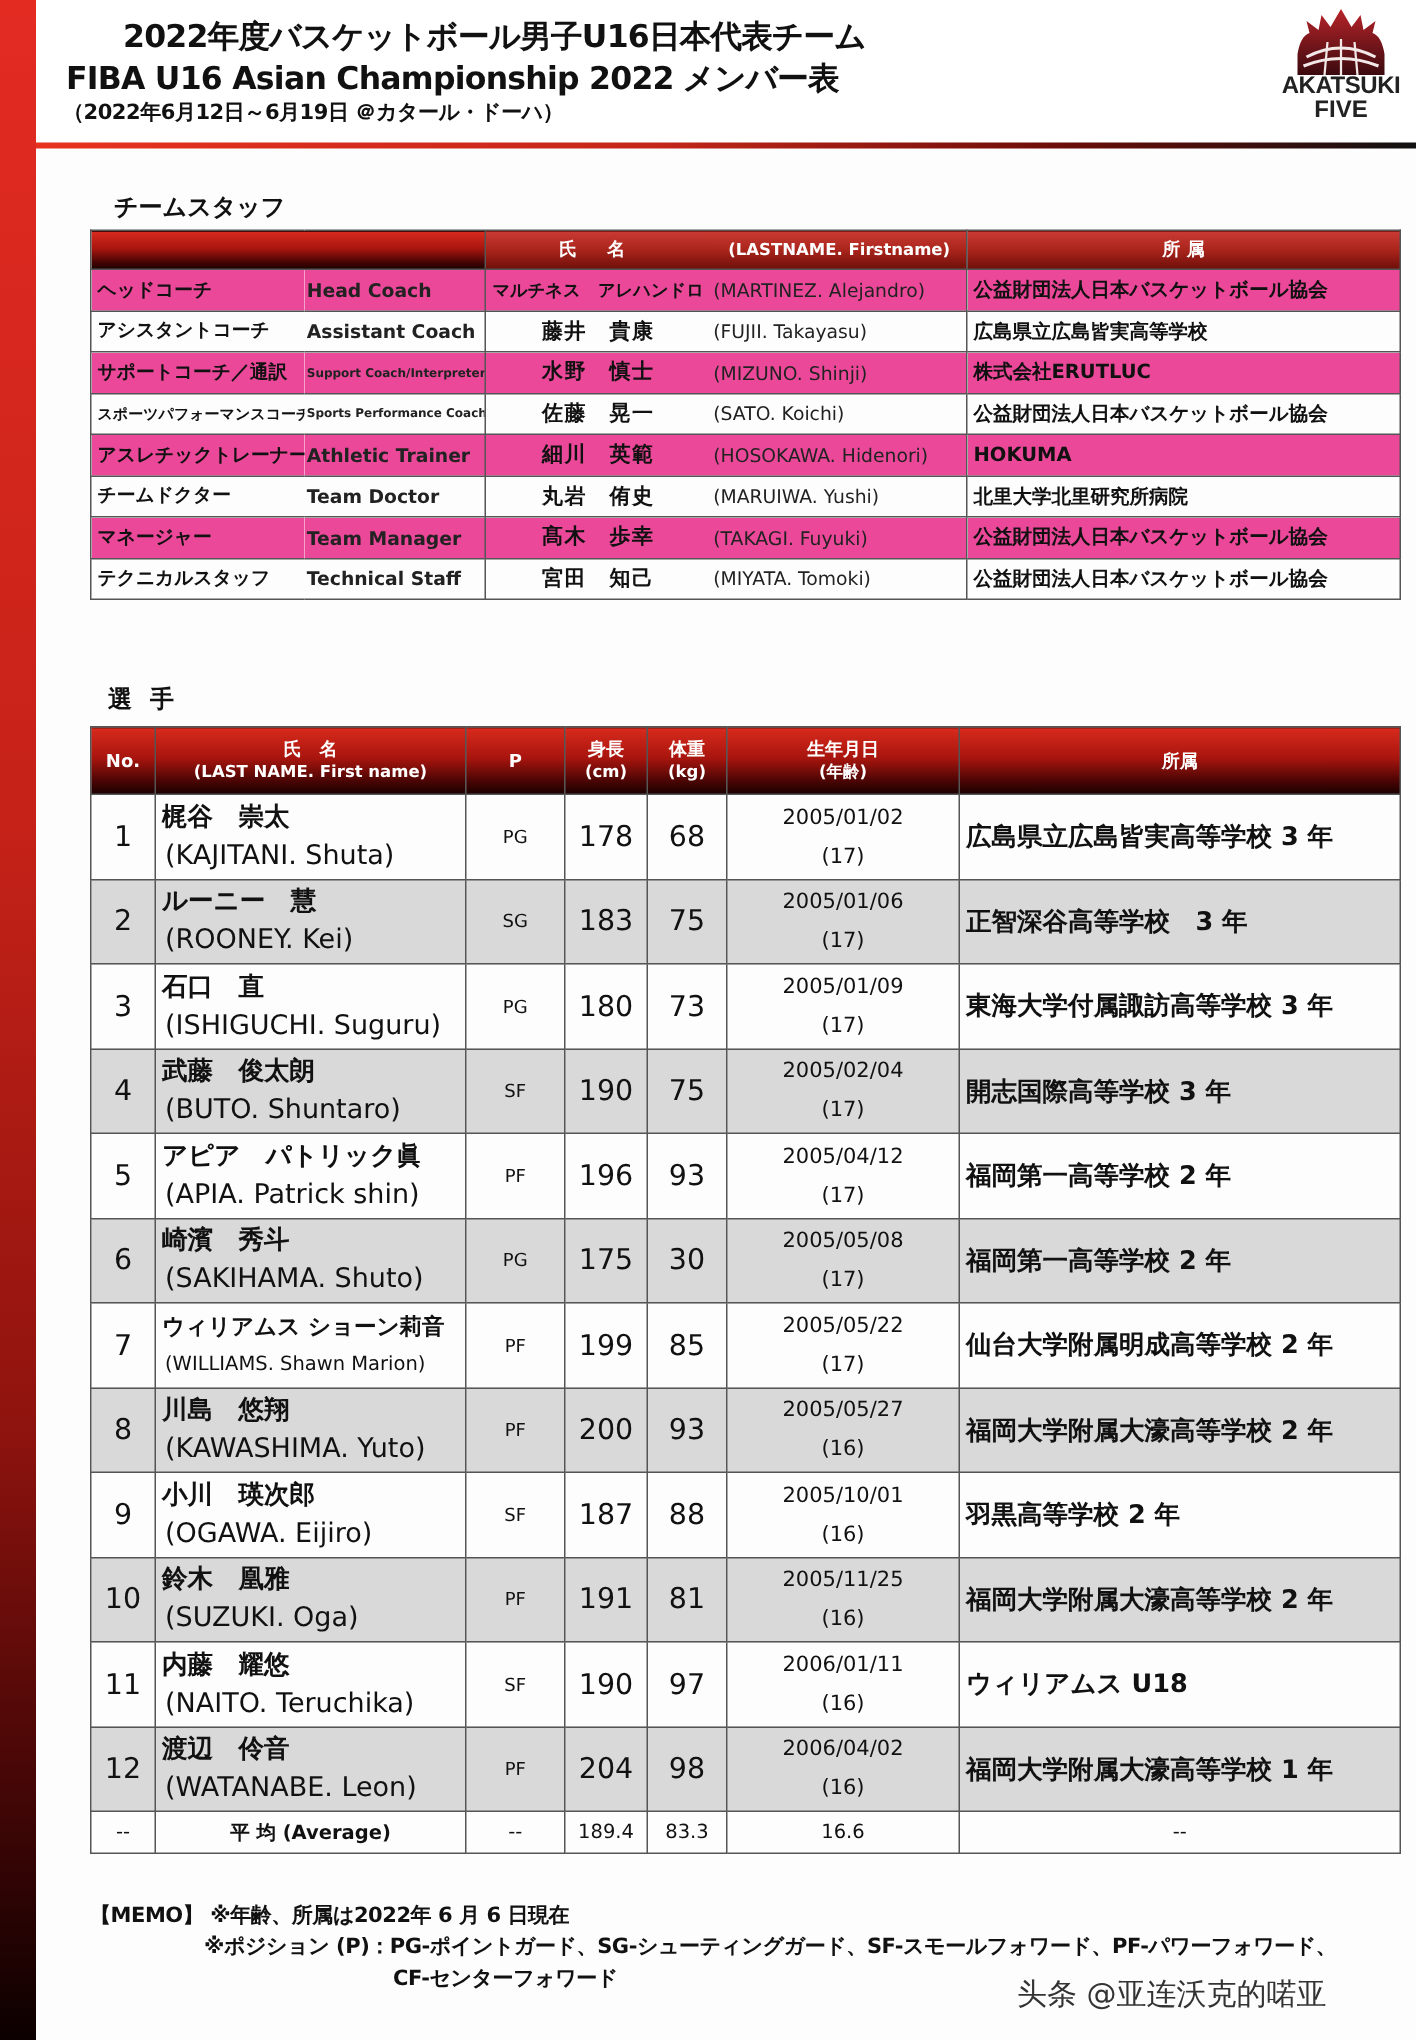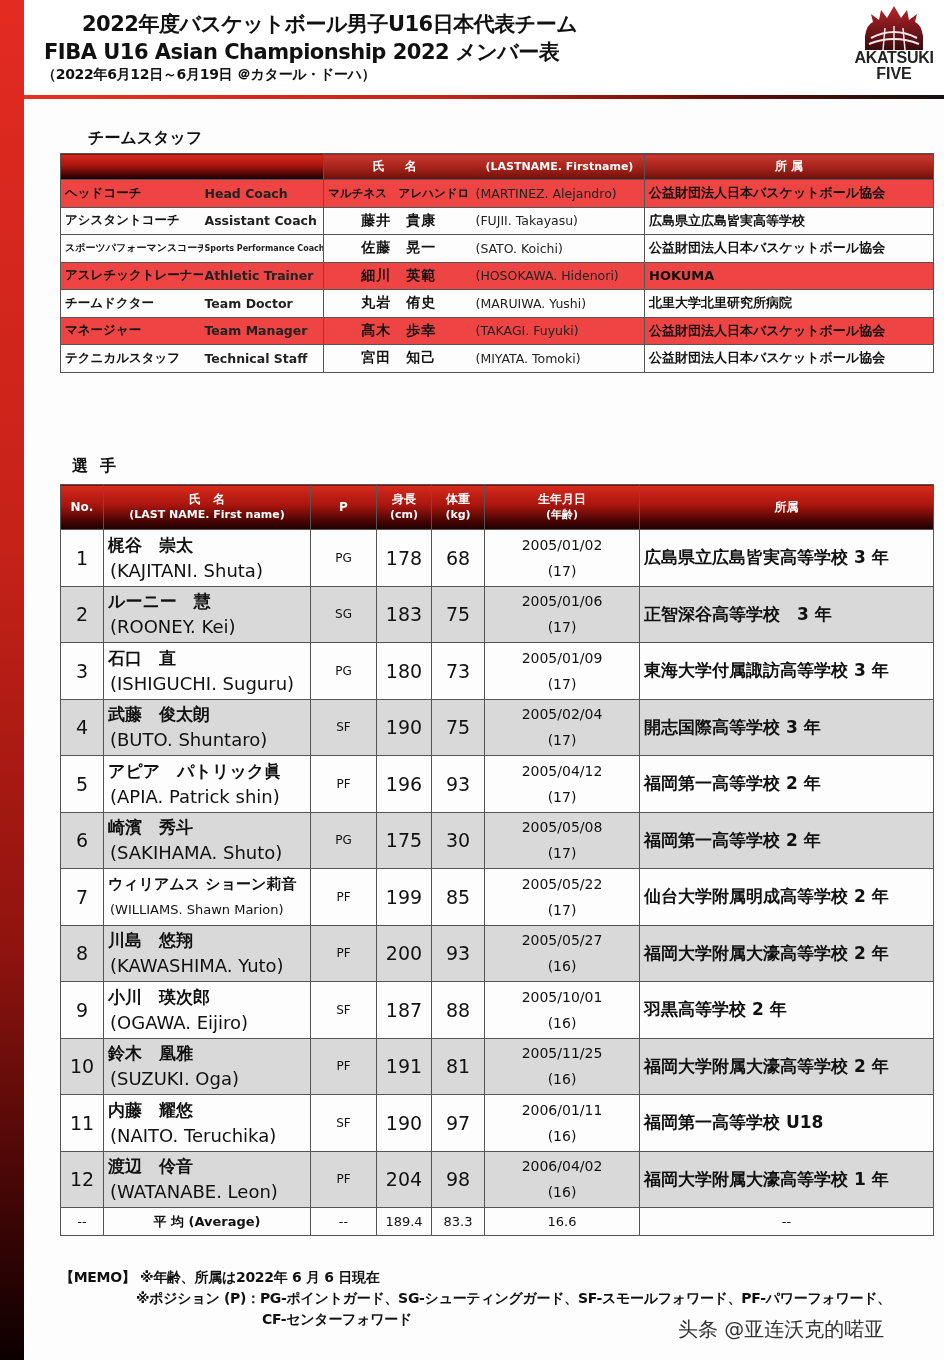"チームスタッフ" .st-staff { left: 88px -> 76px }
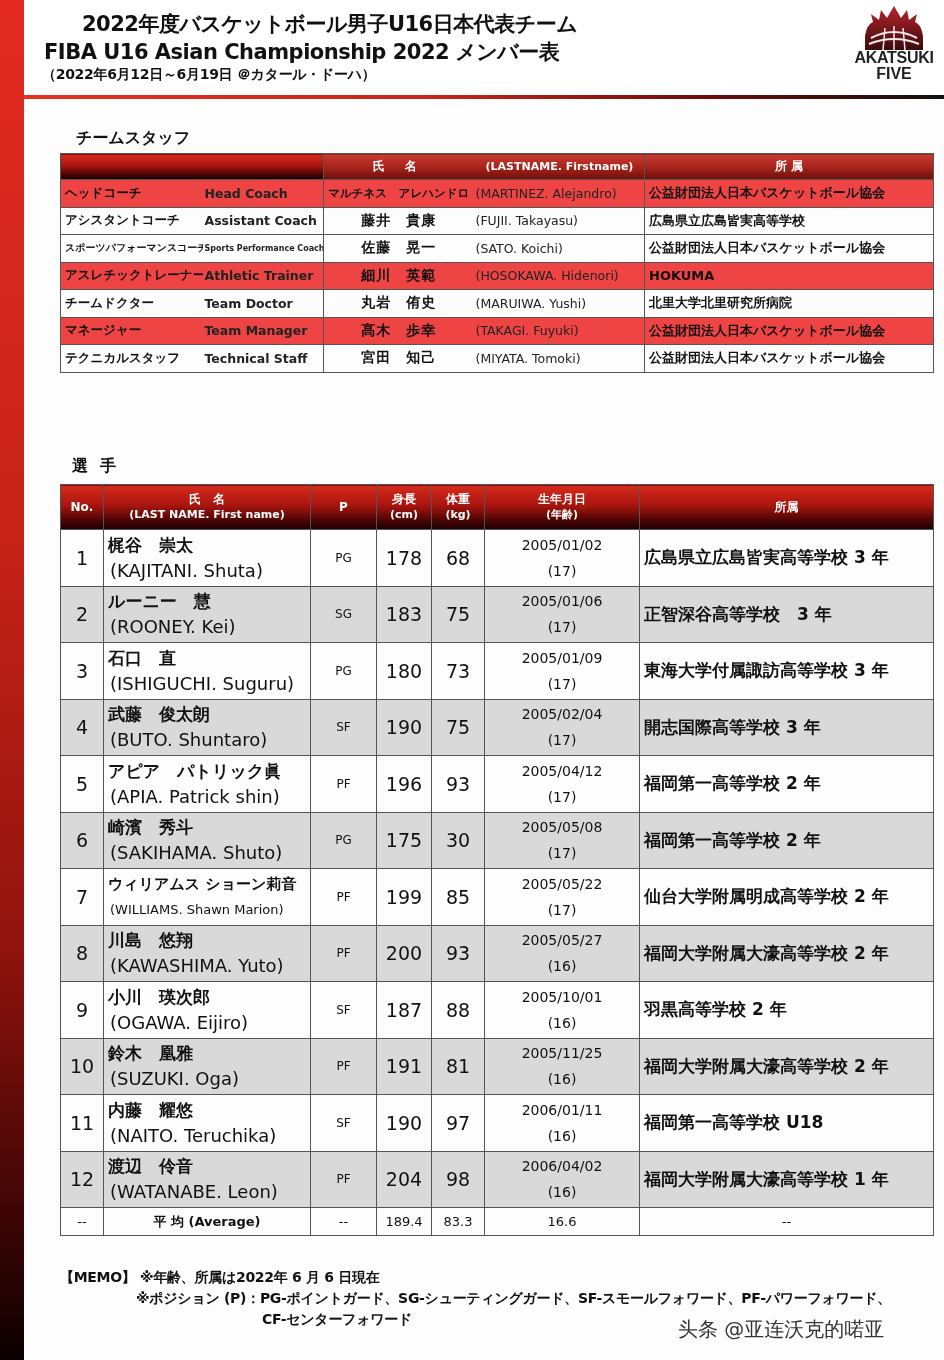"ヘッドコーチ" .staff tr.g td { background: #ef4444 -> #ec4899 }
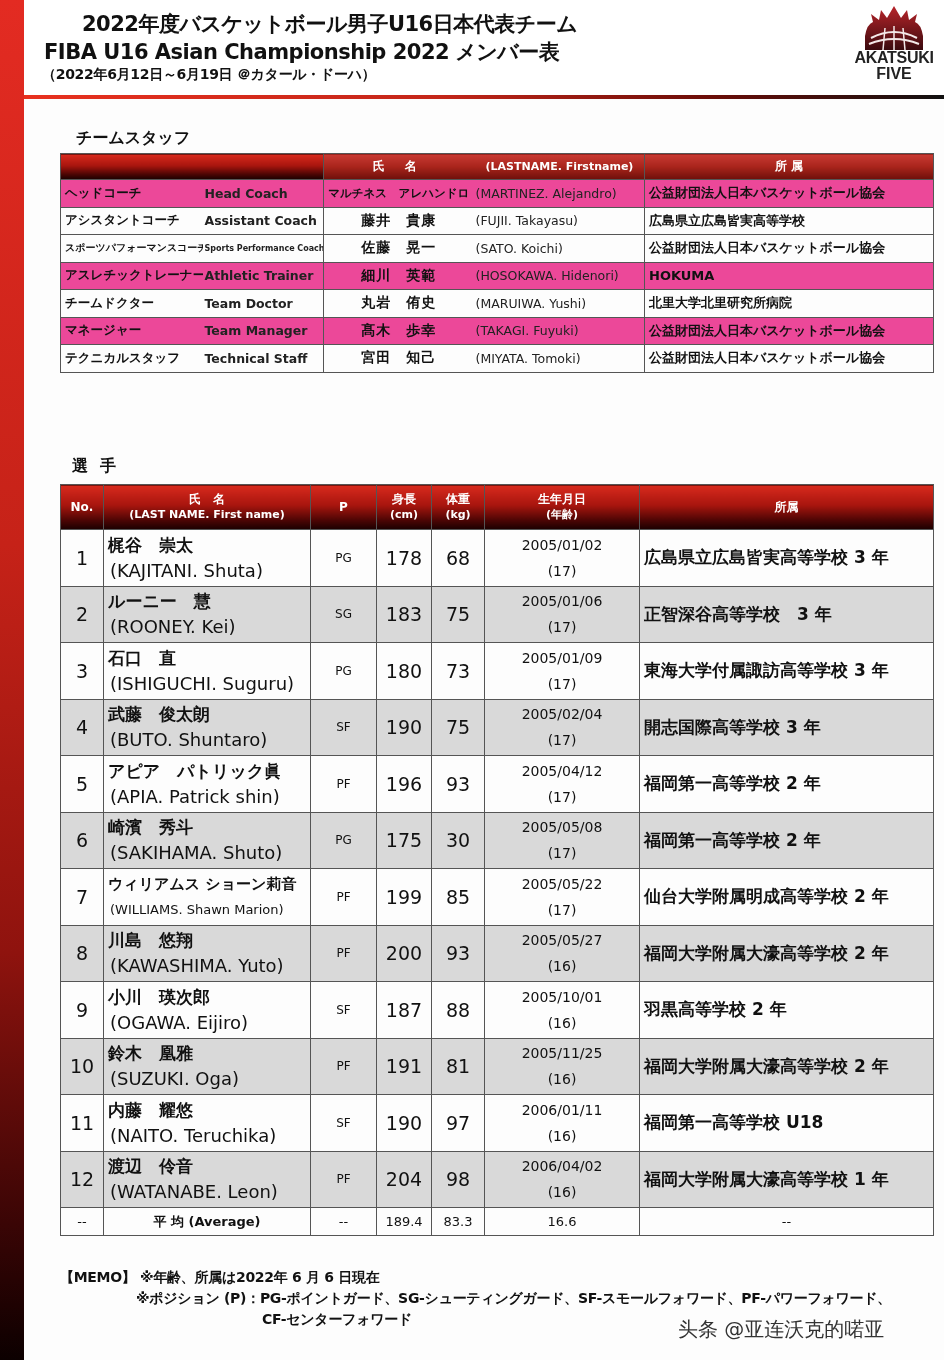"サポートコーチ／通訳" tr.g { html: none -> <tr> <td>サポートコーチ／通訳</td> <td>Support Coach/Interpreter</td> <td>水野 慎士</td> <td>(MIZUNO. Shinji)</td> <td>株式会社ERUTLUC</td> </tr> }
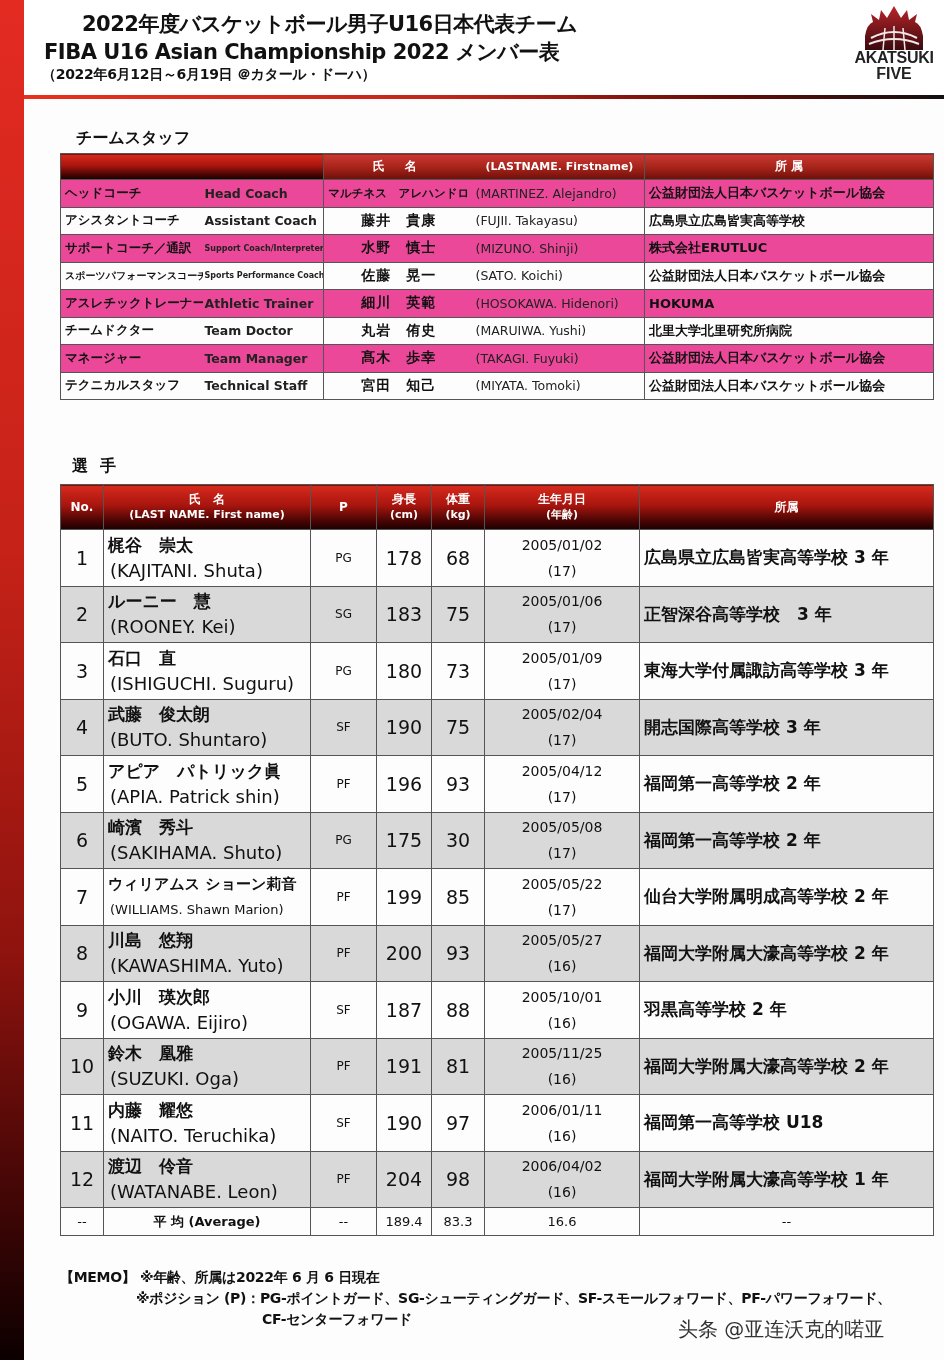"福岡第一高等学校 U18" td.aff { text: 福岡第一高等学校 -> ウィリアムス }
